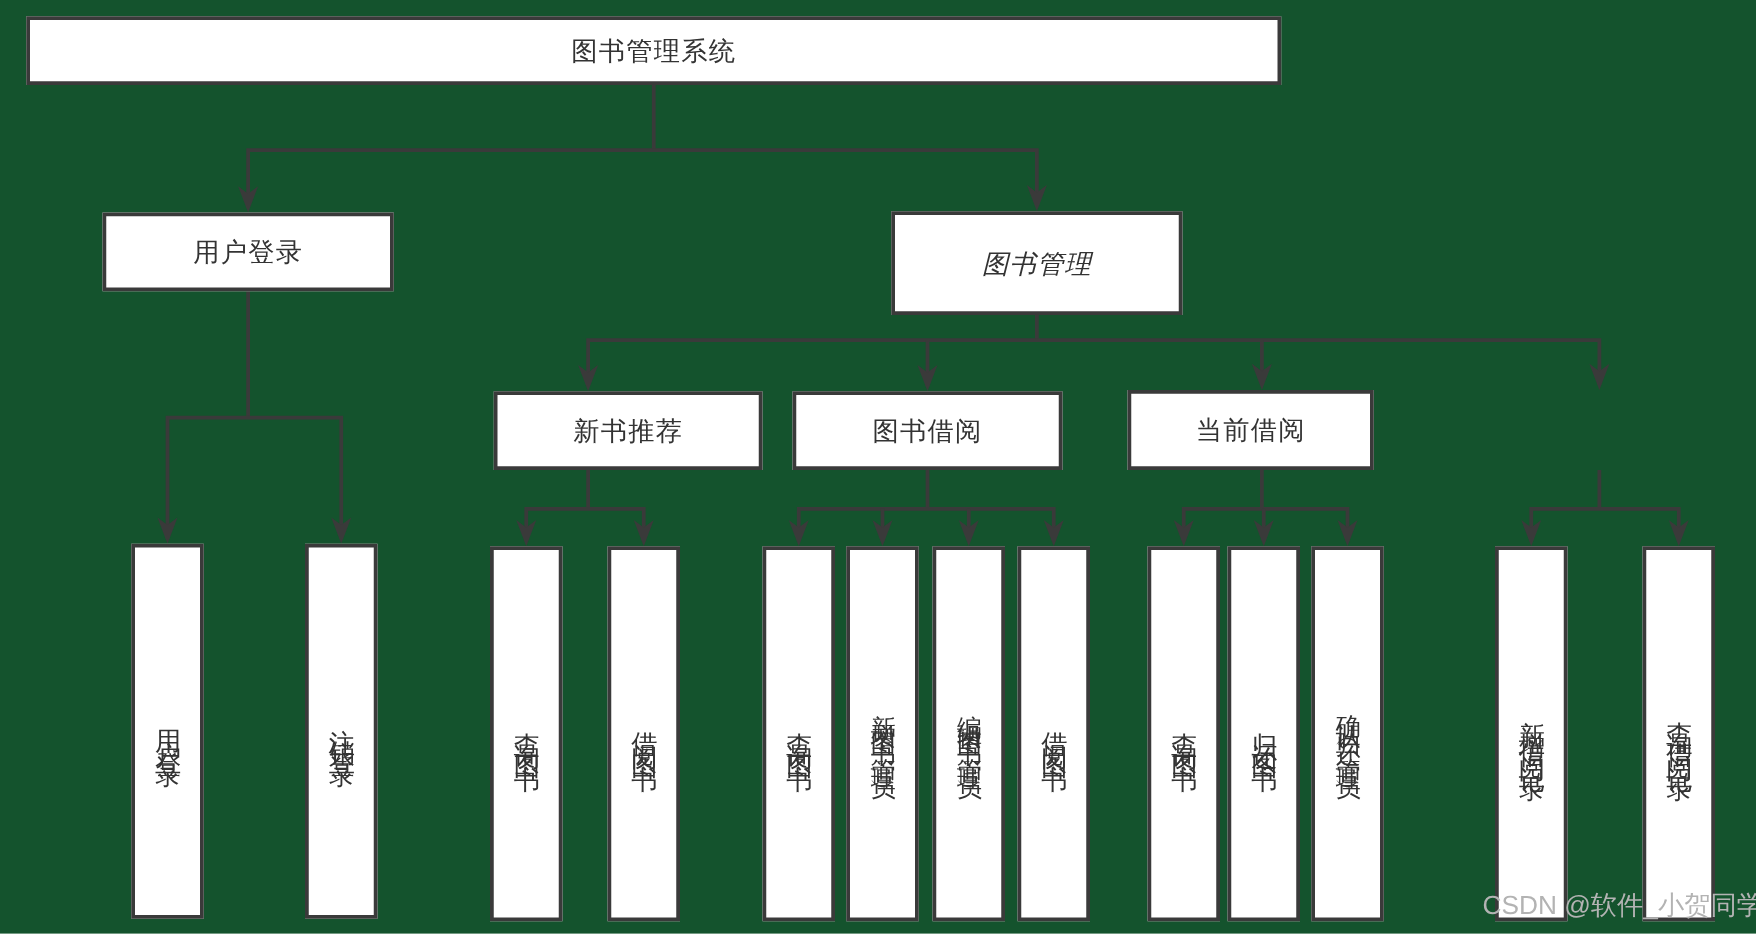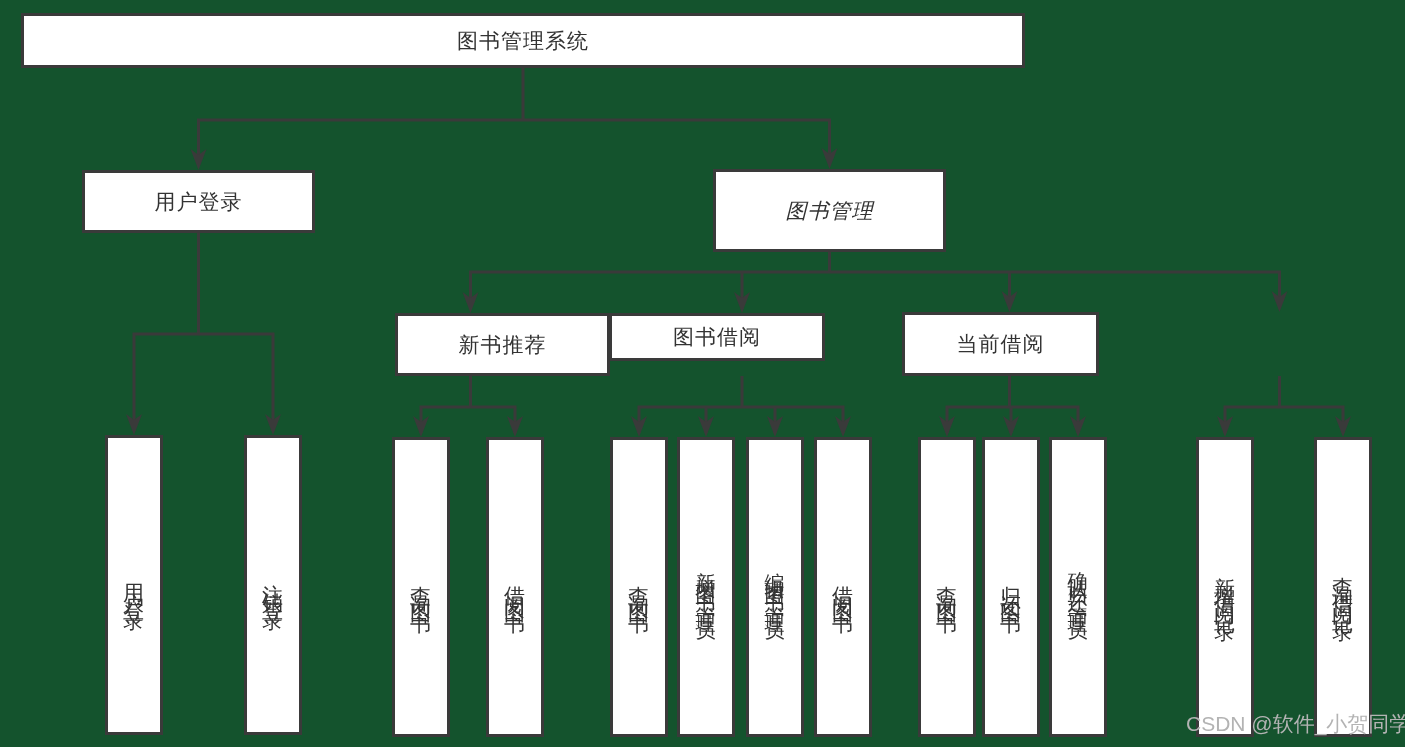"图书借阅" div.hbox { height: 48px -> 63px; left: 609px -> 634px }
